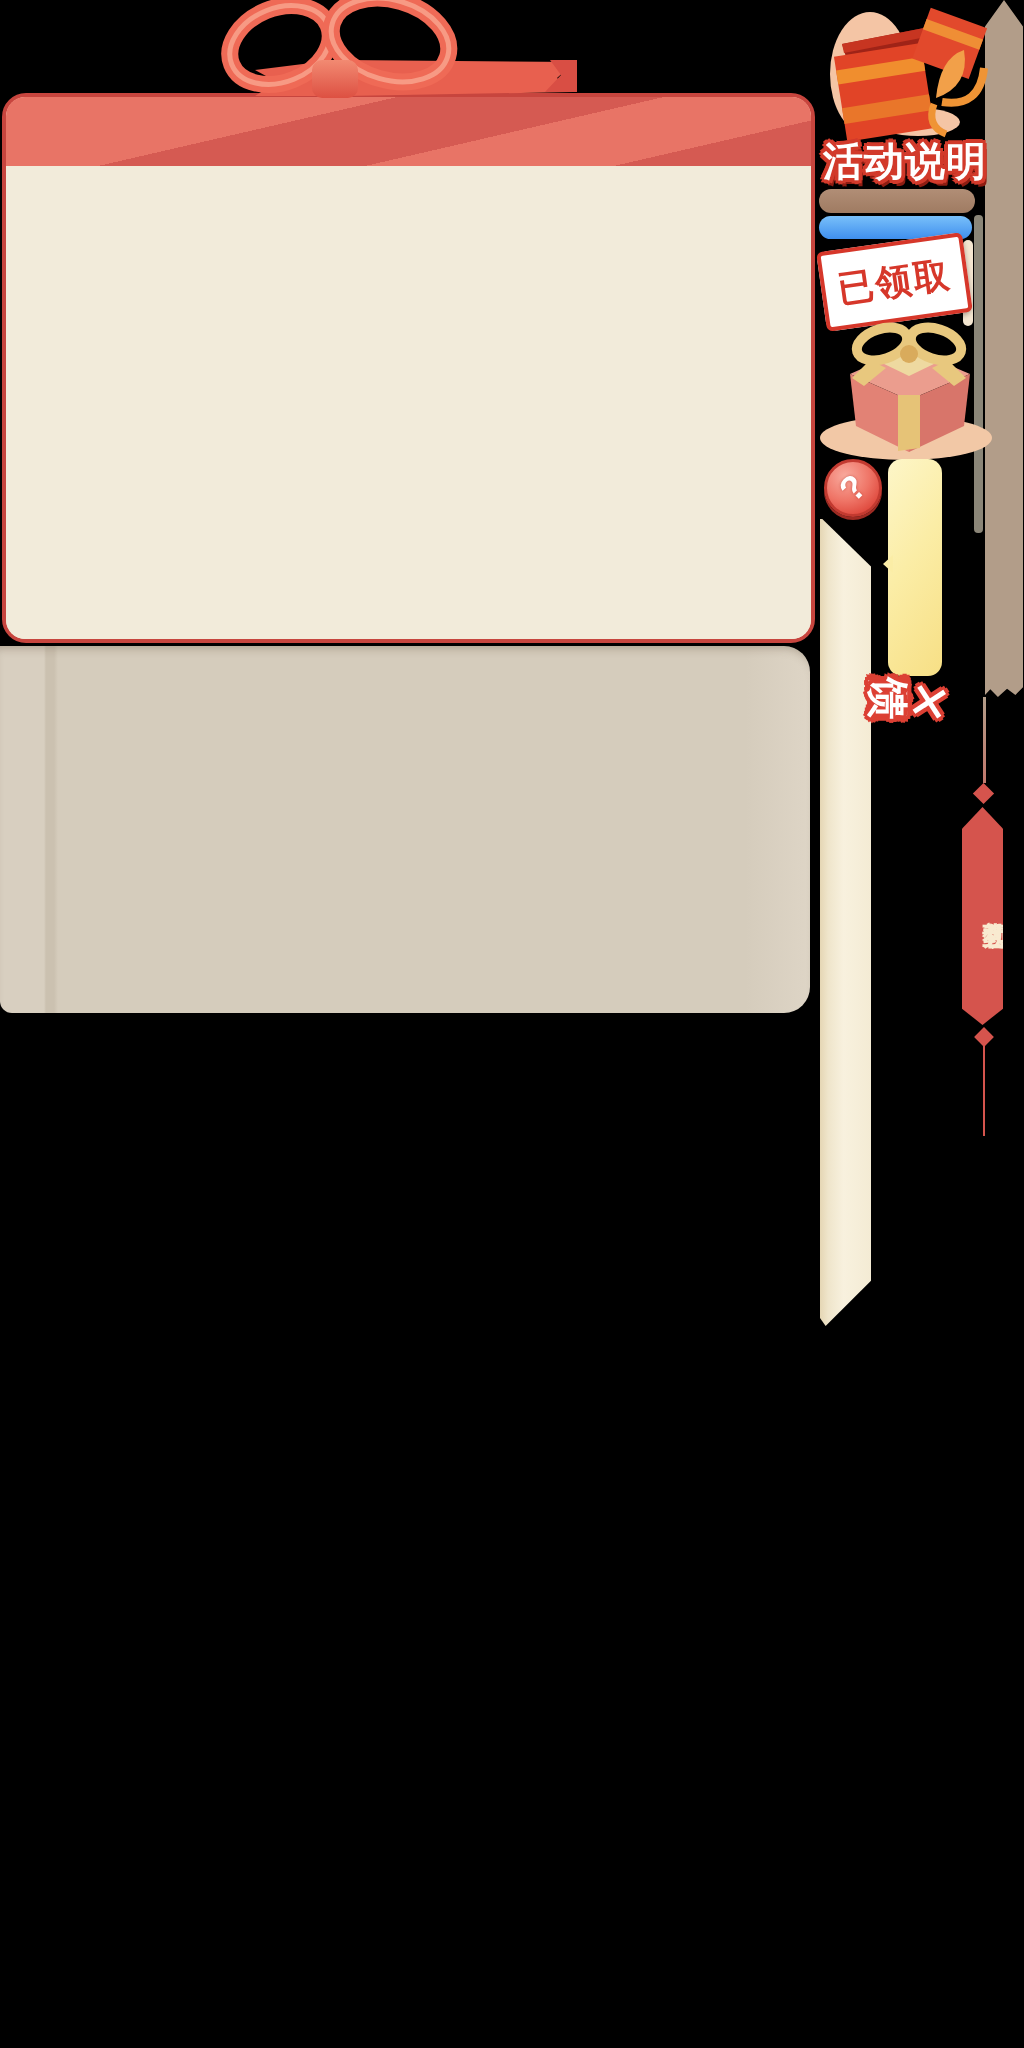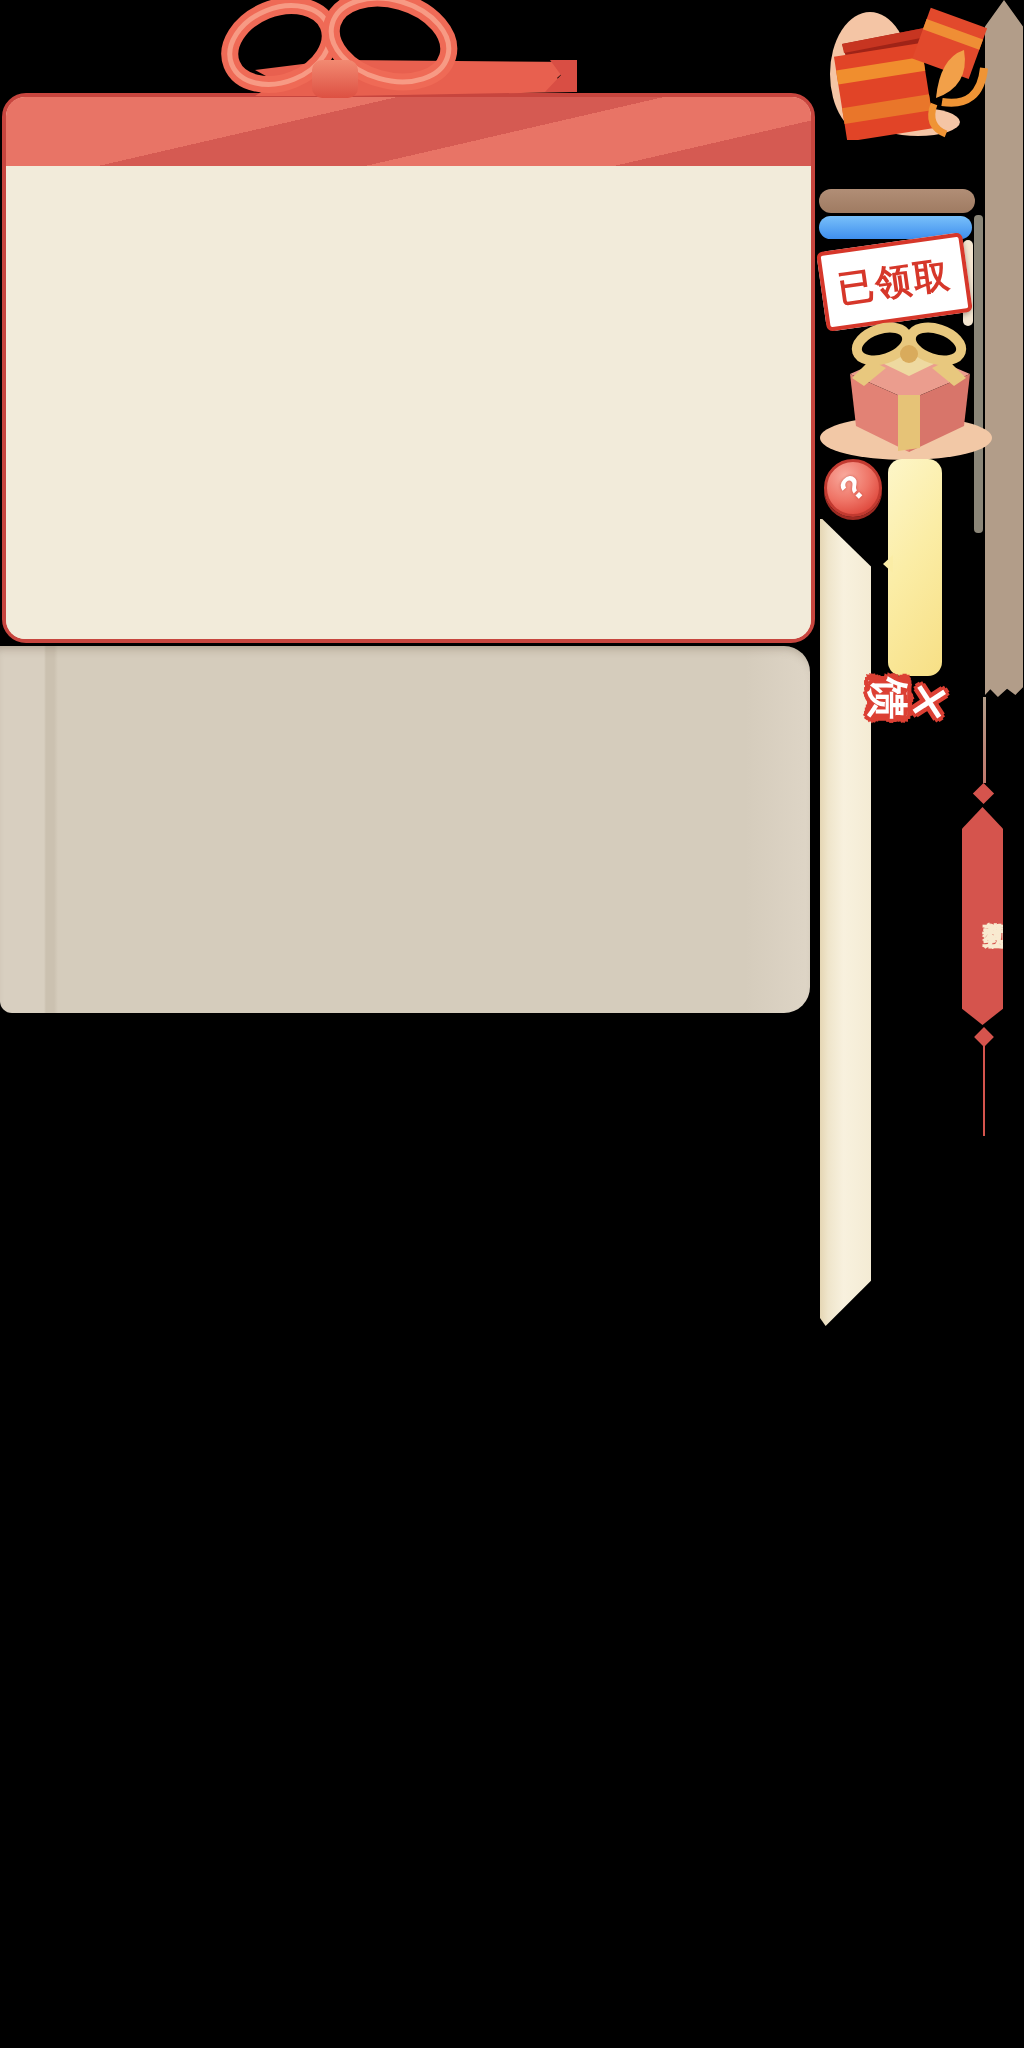"活动说明" div.activity-title { html: none -> <div>活动说明</div> }
